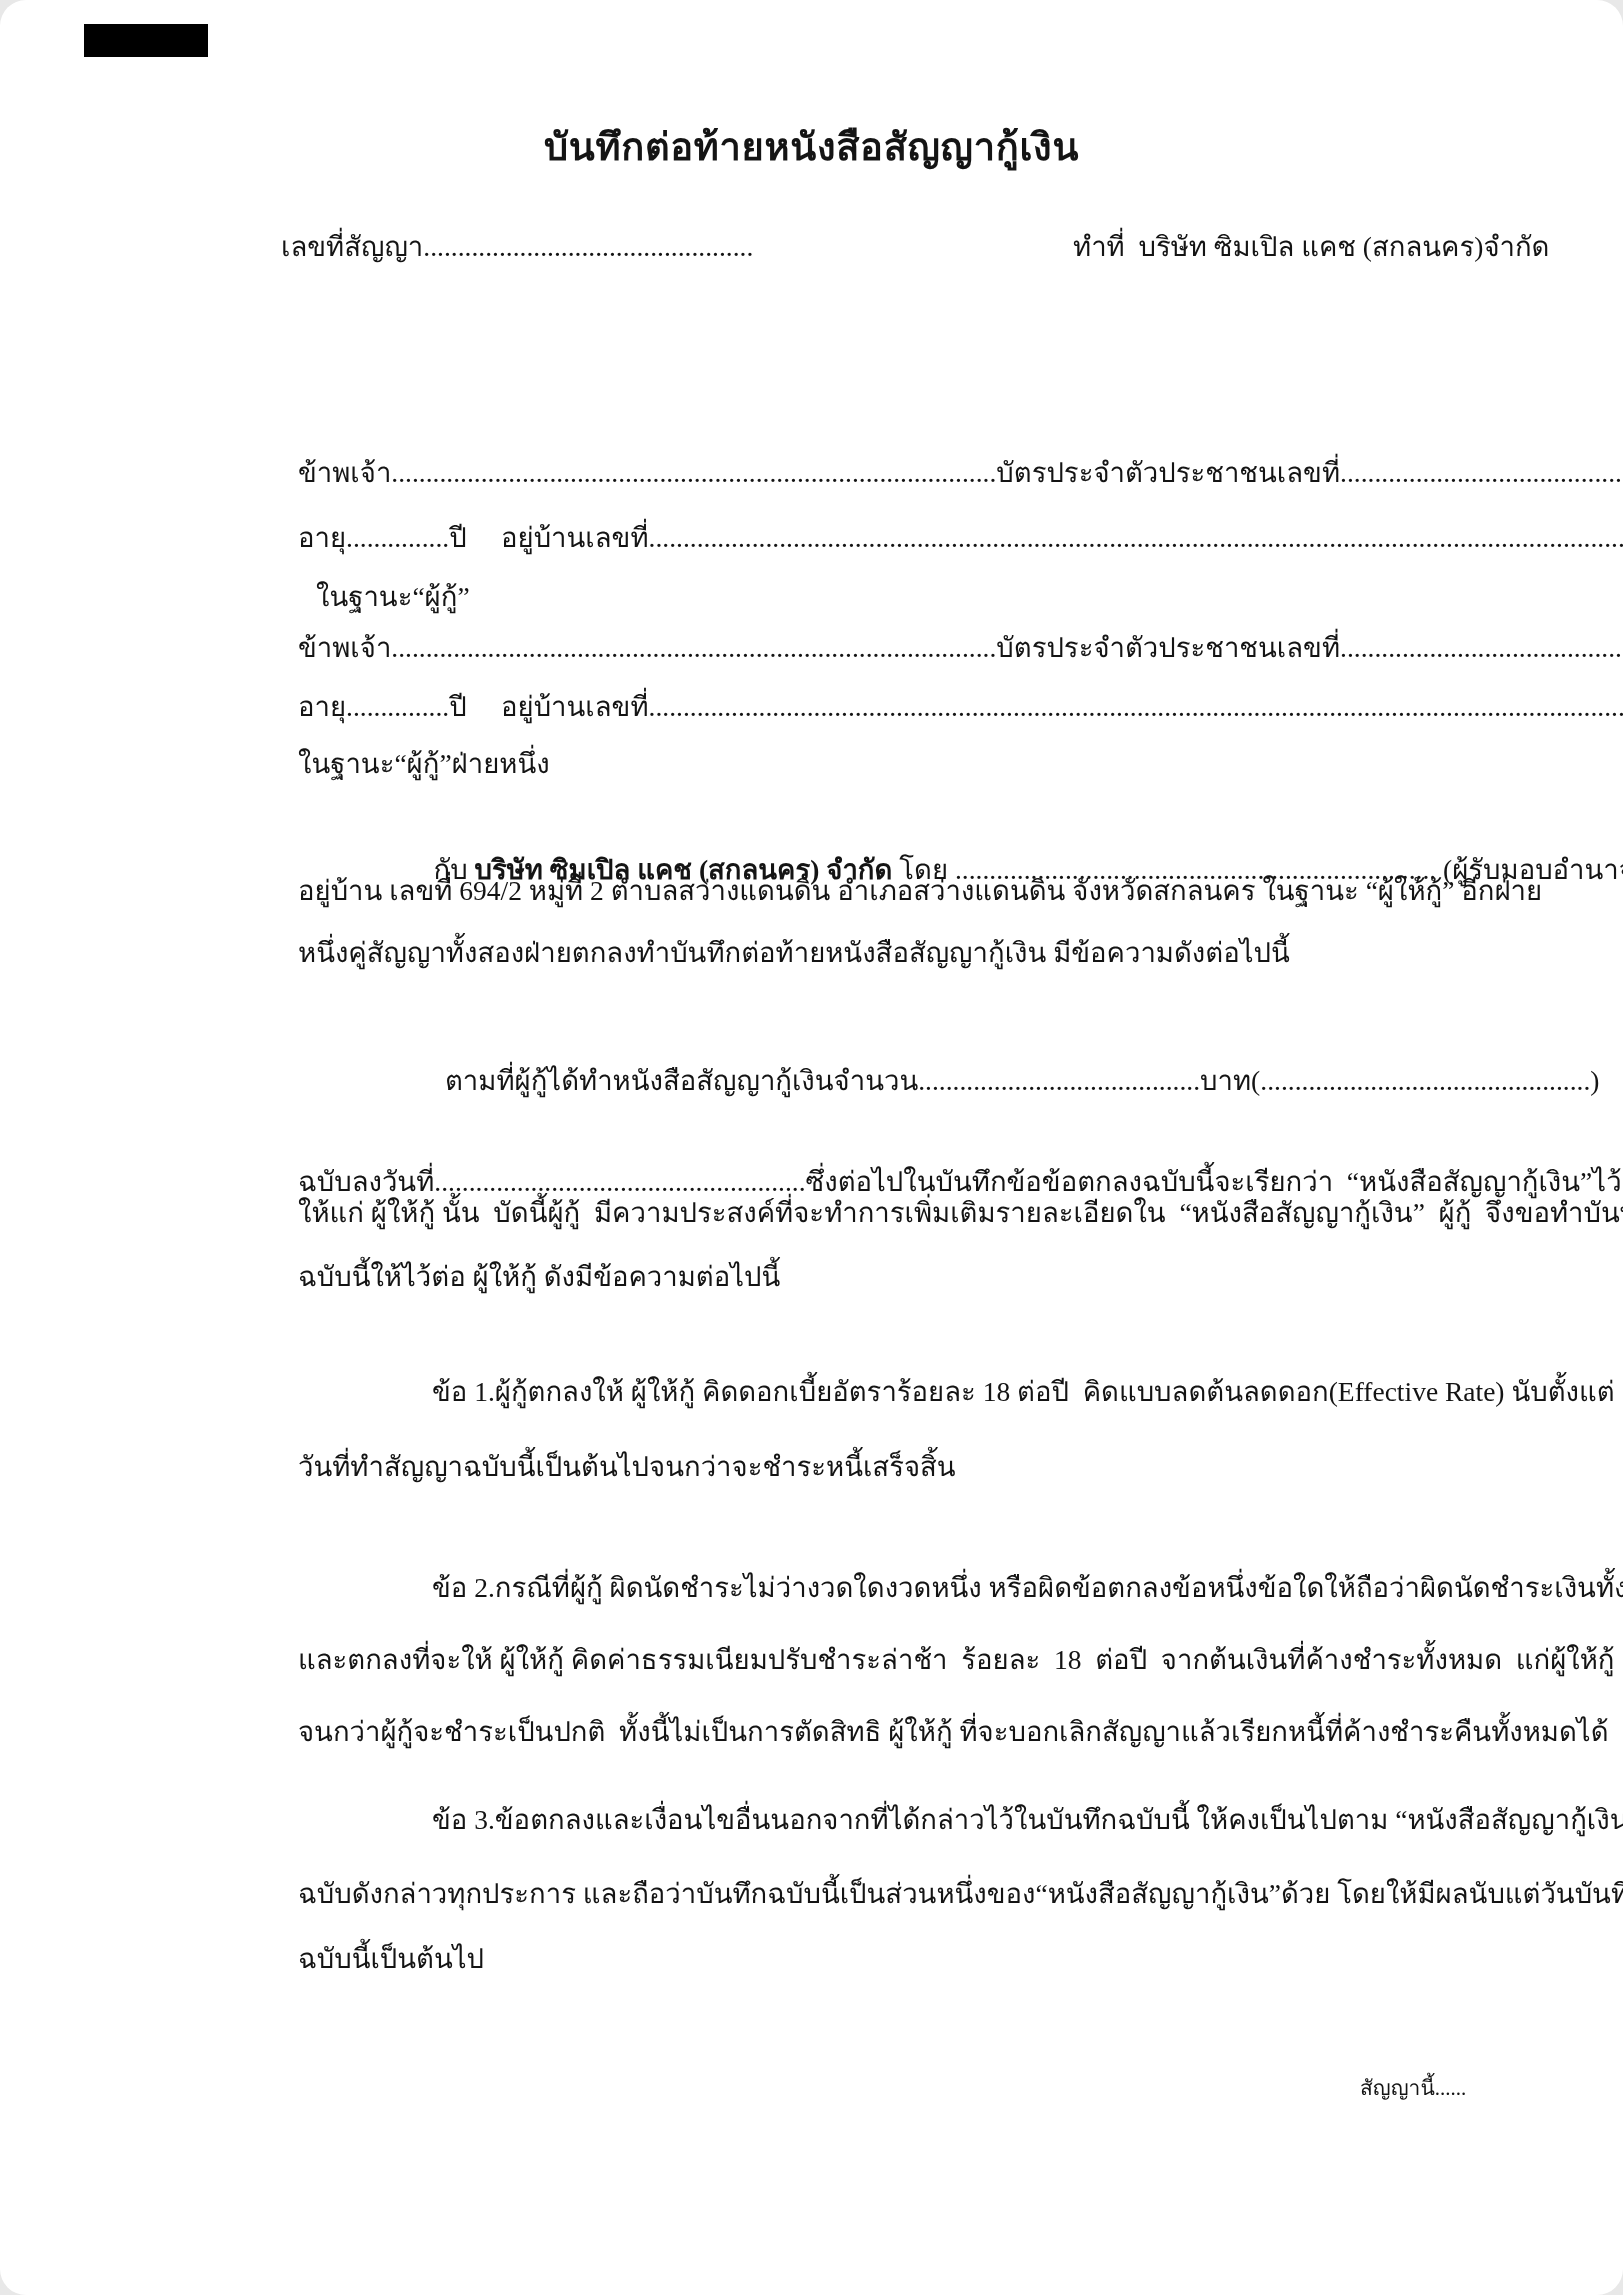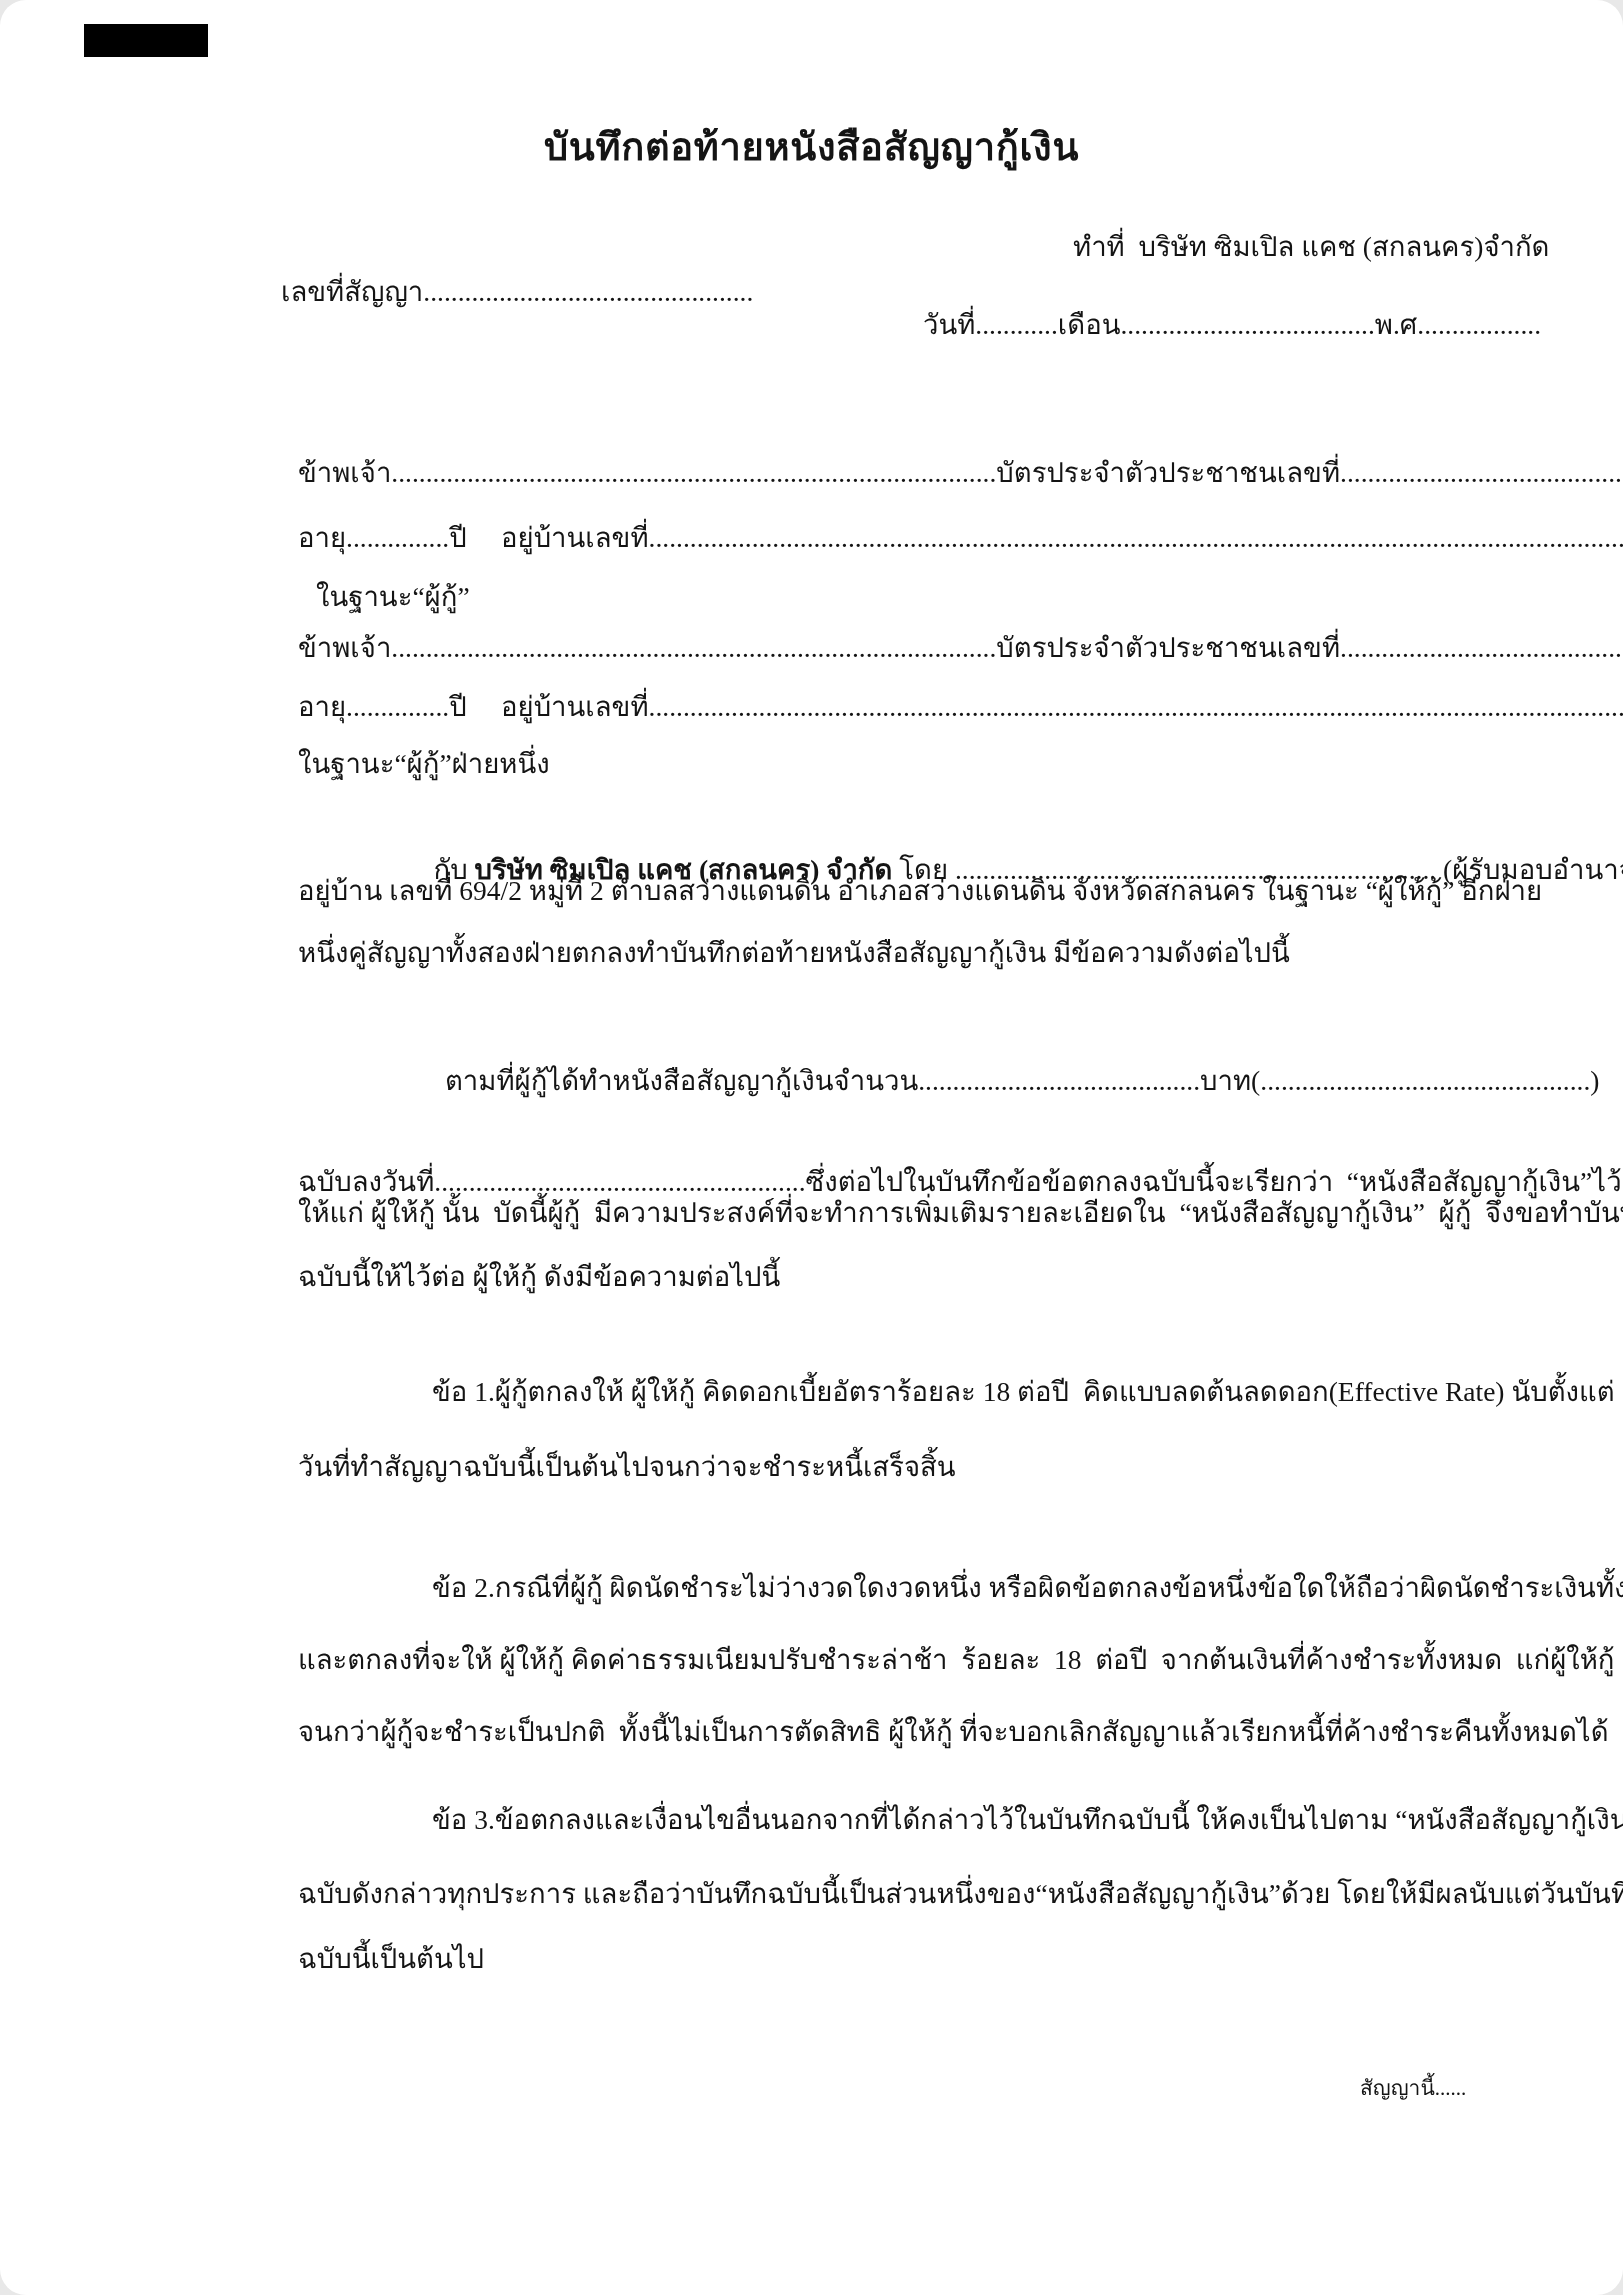"เลขที่สัญญา............................." div.line { margin-top: 45px -> none }
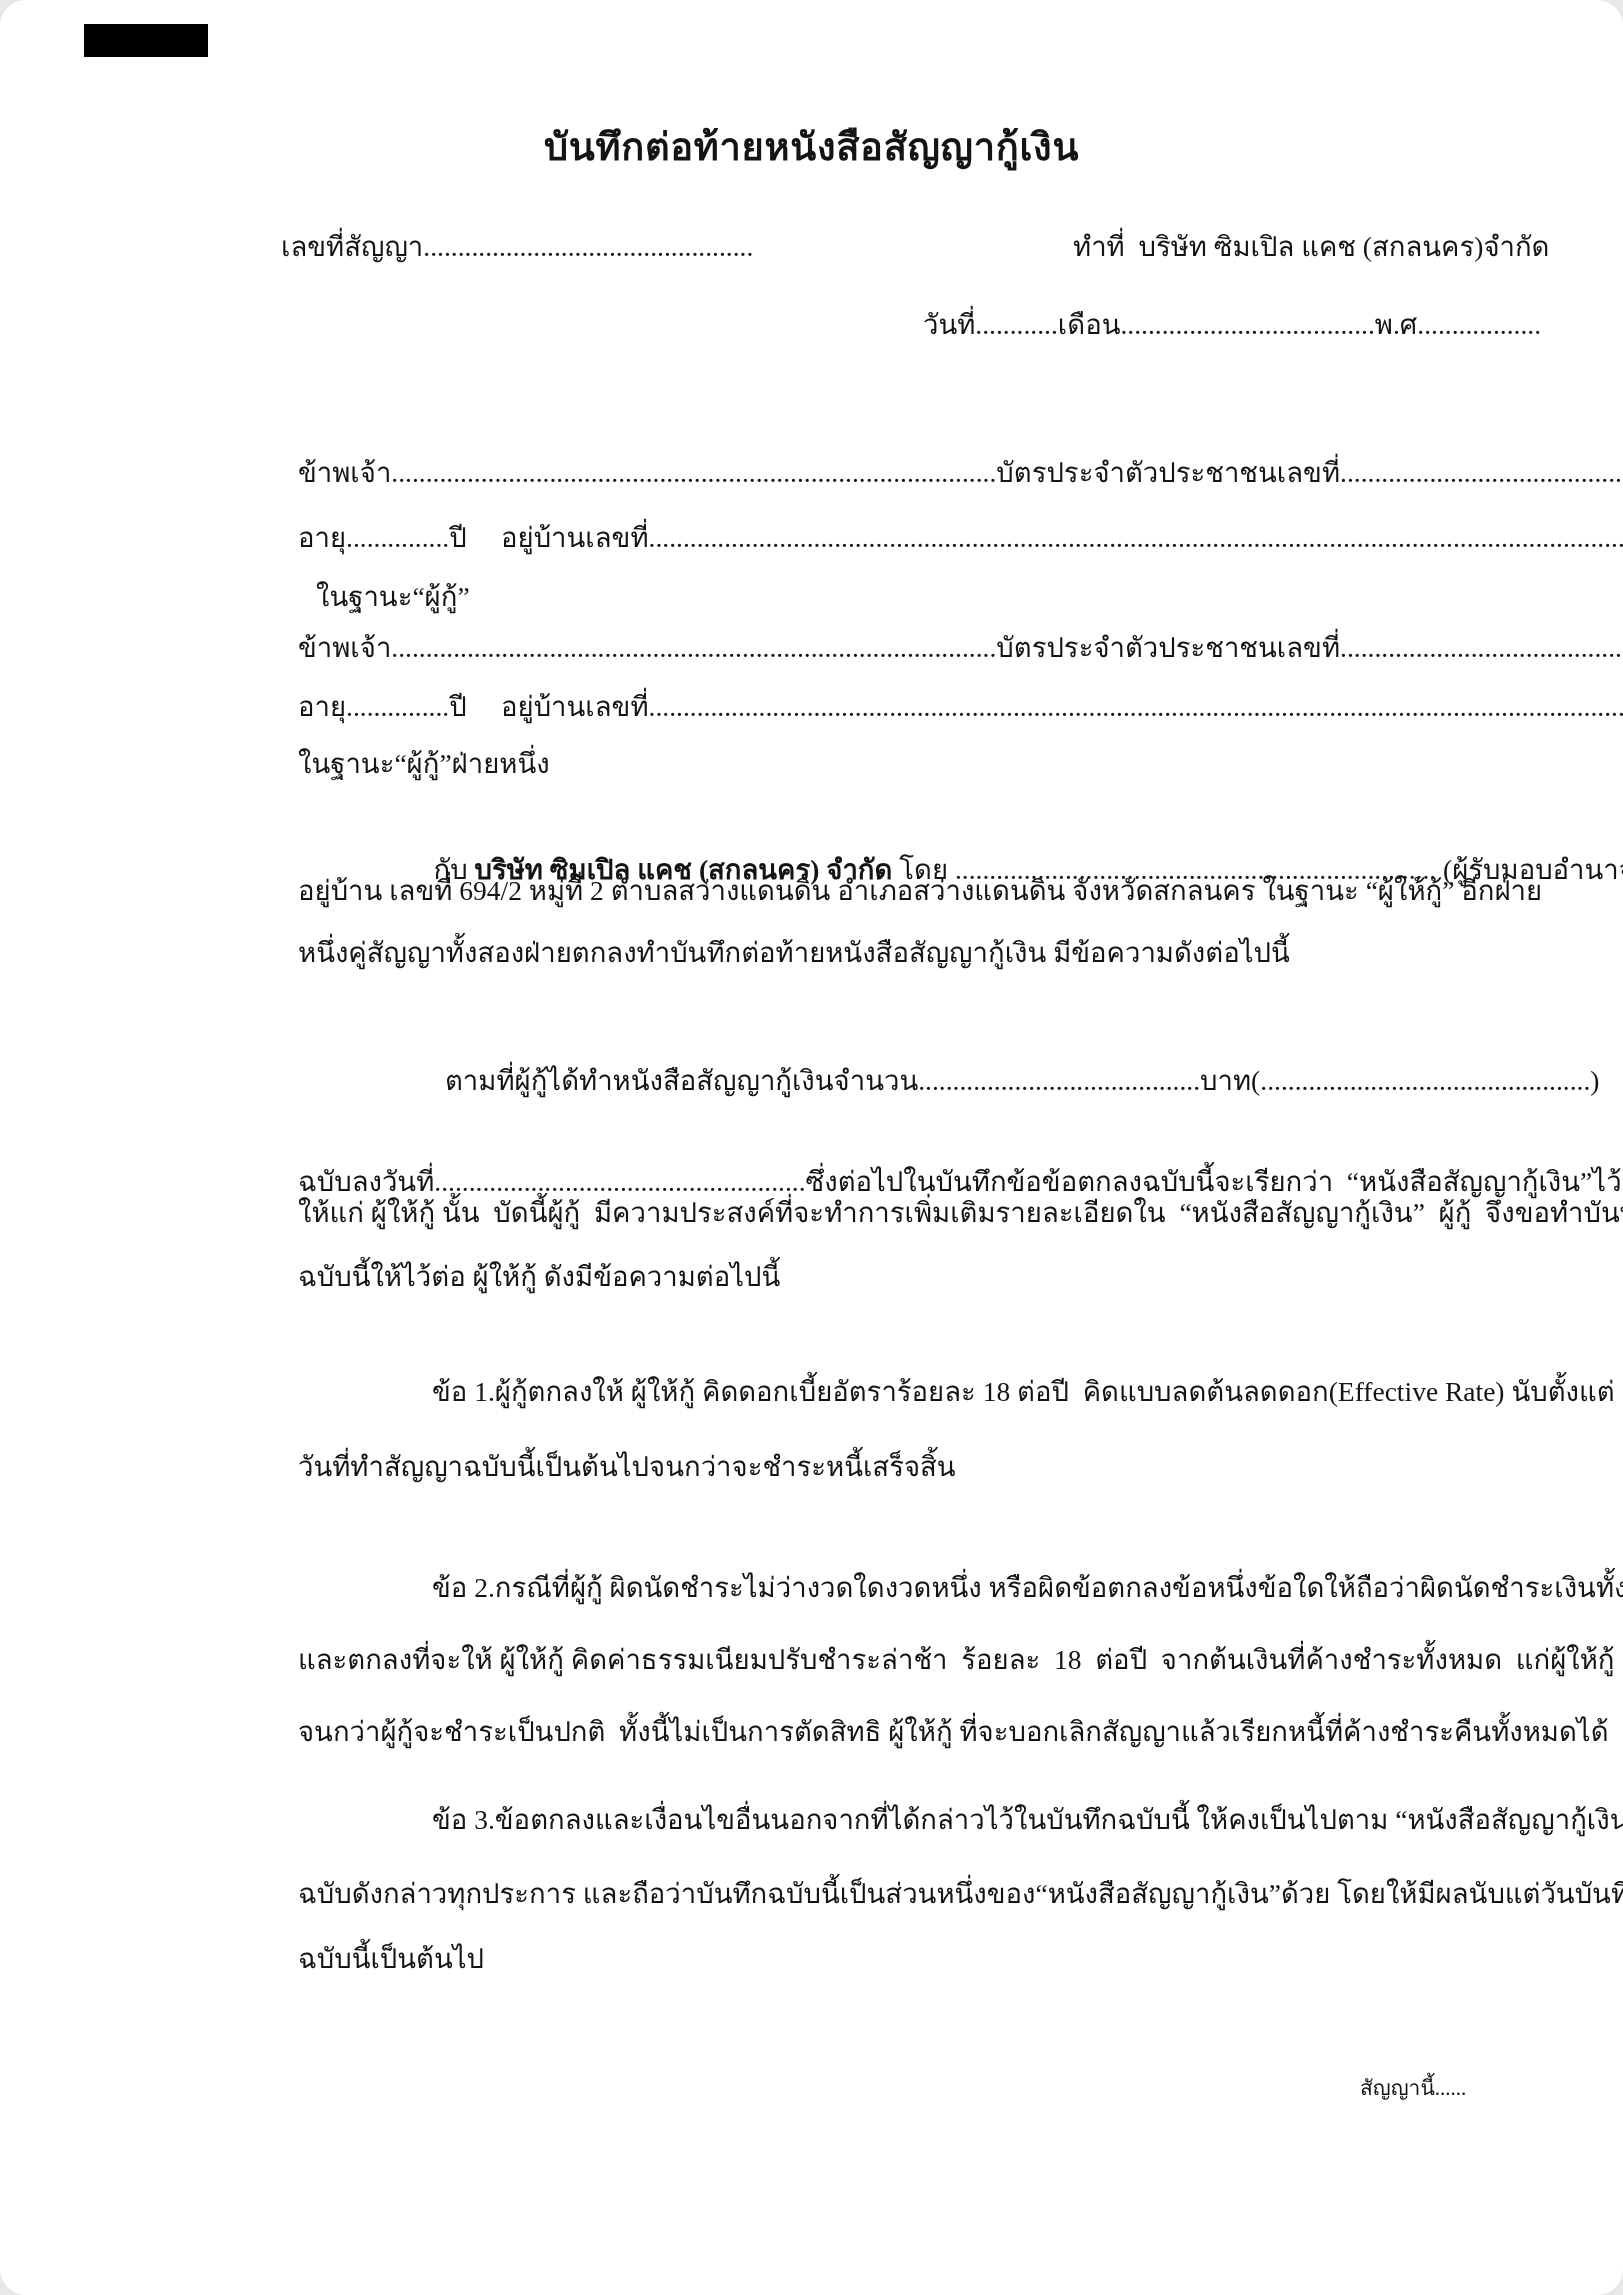"วันที่............เดือน................." div.line { html: <div>วันที่............เดือน.....................................พ.ศ..................</div> -> none }
